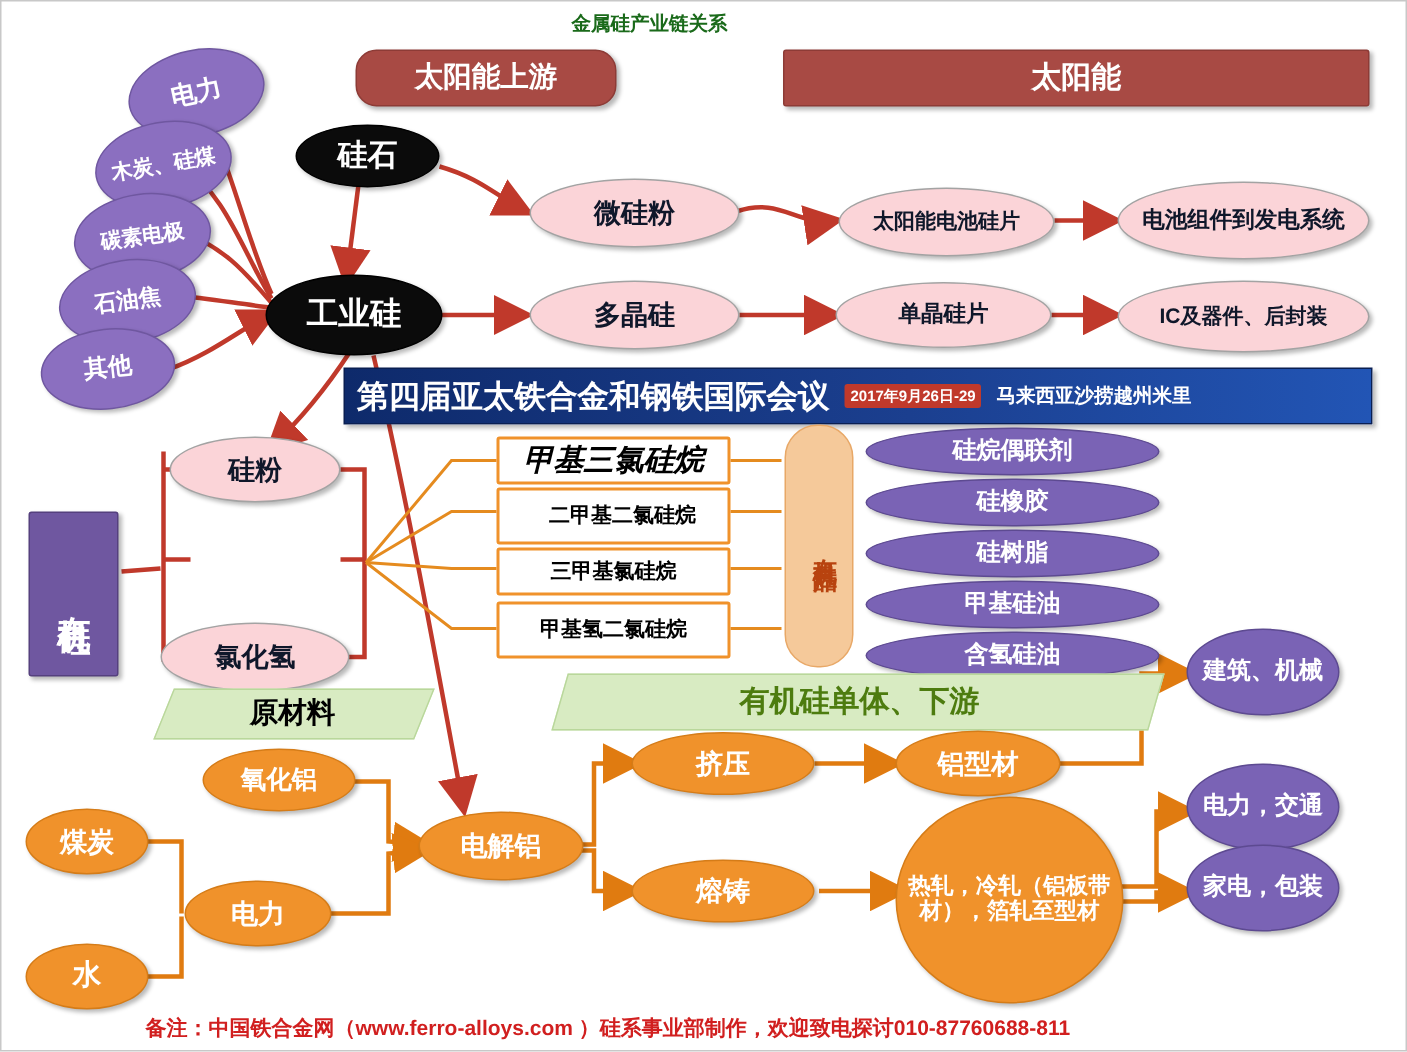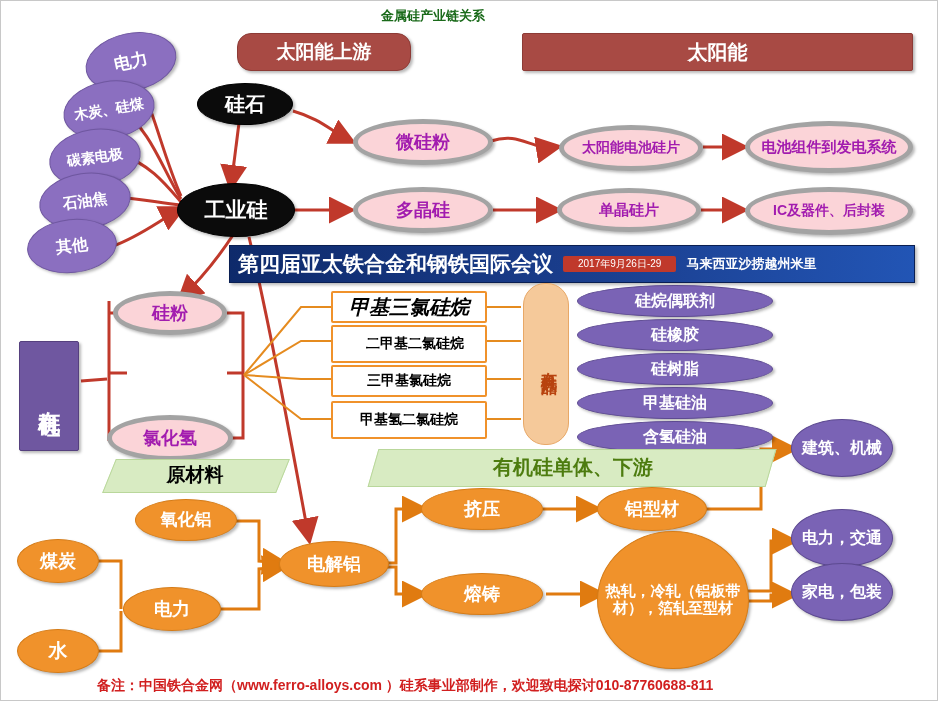"微硅粉" .ell-pink { border: 5px solid #a3a3a3 -> 1px solid #a3a3a3; color: #a21caf -> #0f172a }
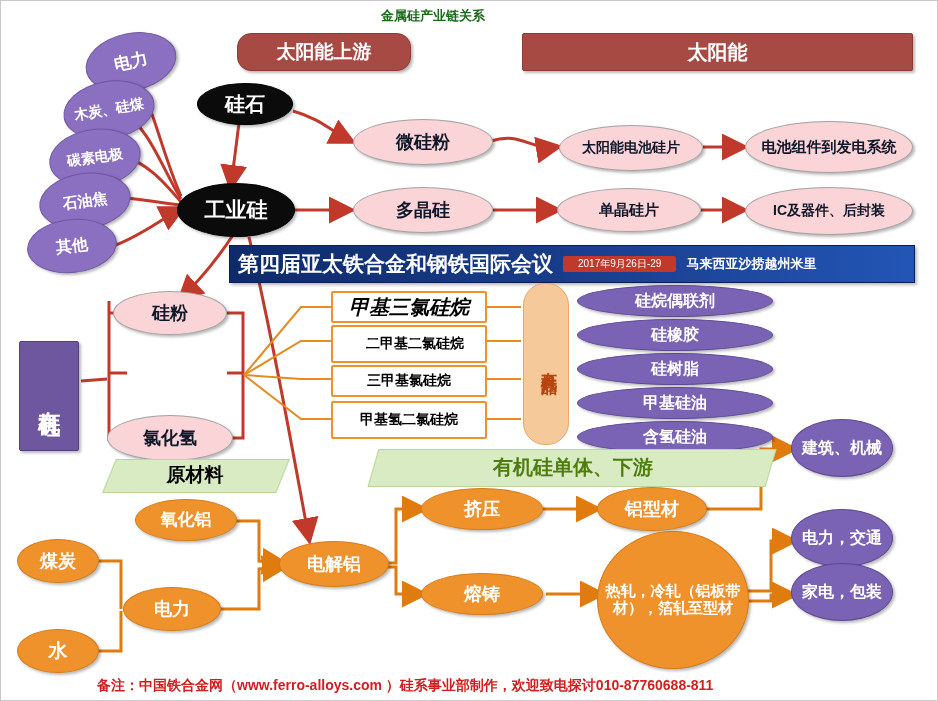"2017年9月26日-29" .sticker { font-weight: normal -> bold; padding: 1px 15px -> 1px 4px }
